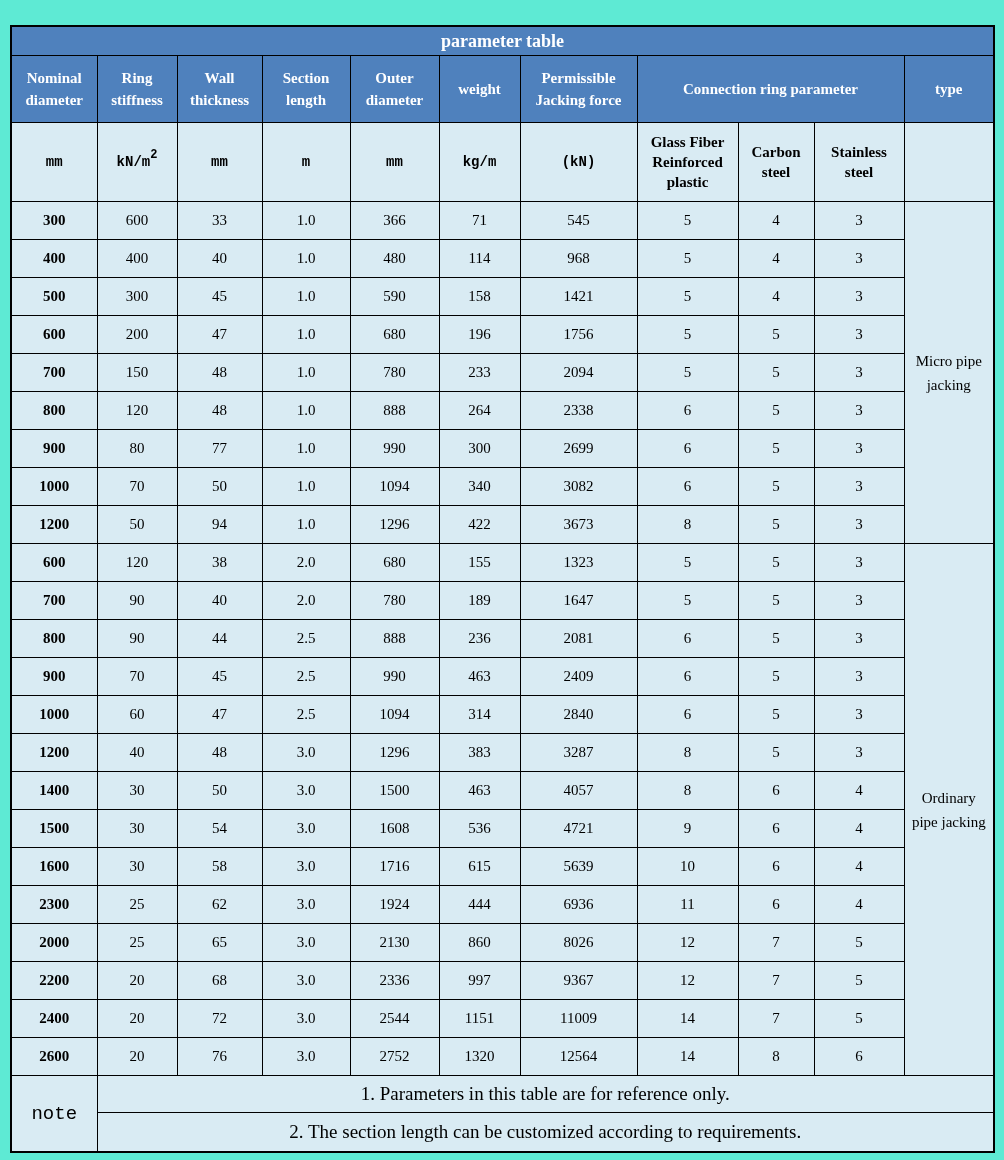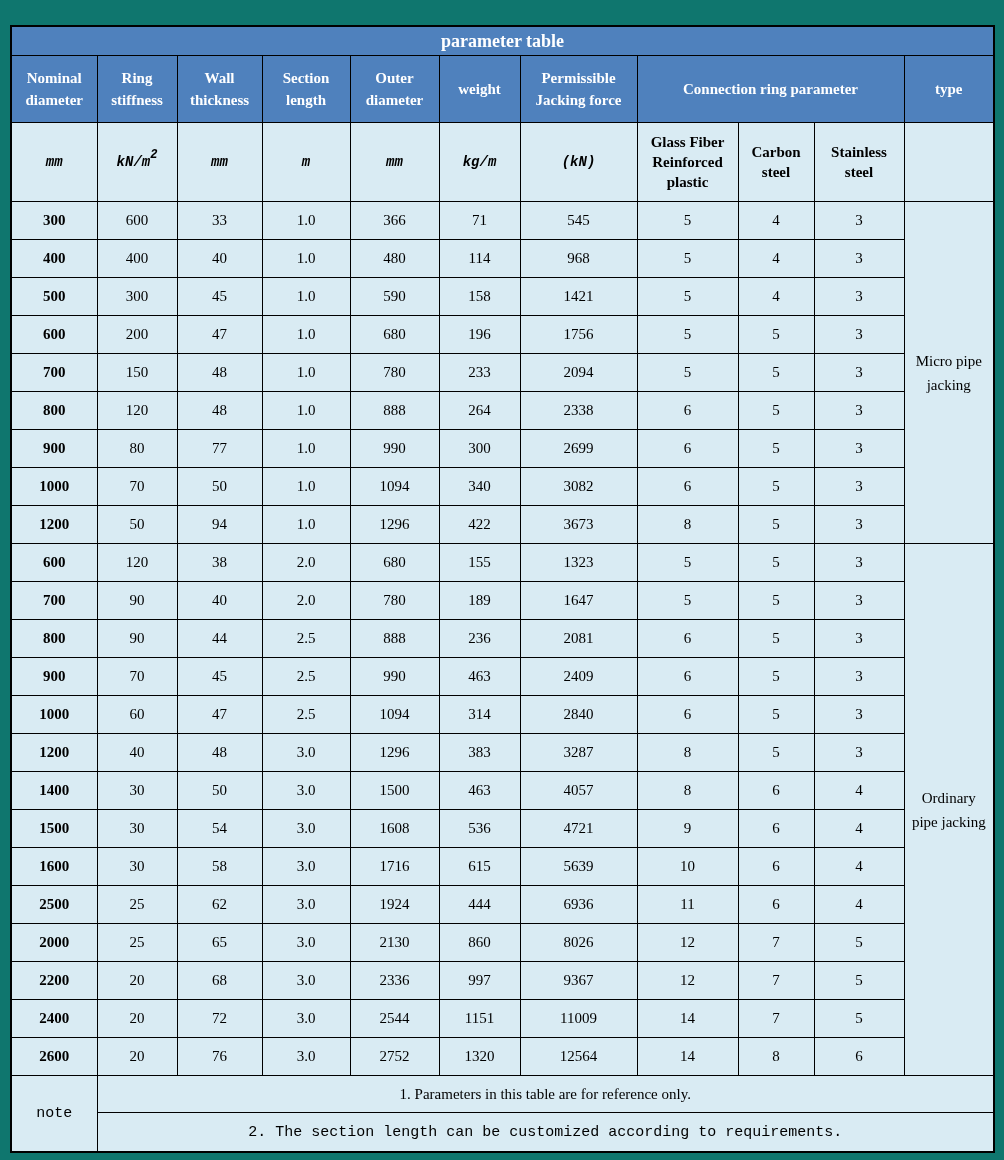"parameter table" .page { background: #0f766e -> #5eead4 }
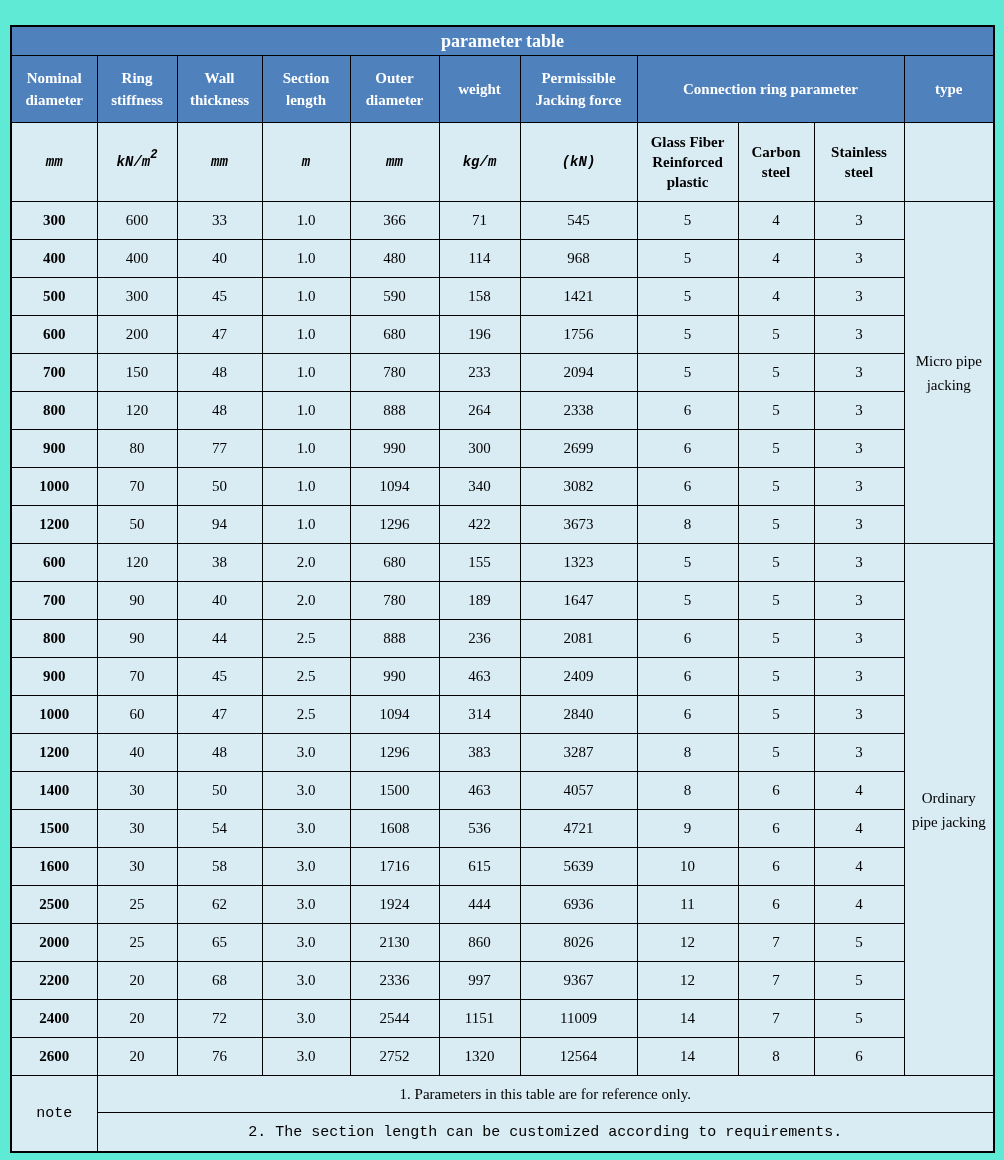"mm" tr.units-row td.unit-cell { font-style: italic -> none }
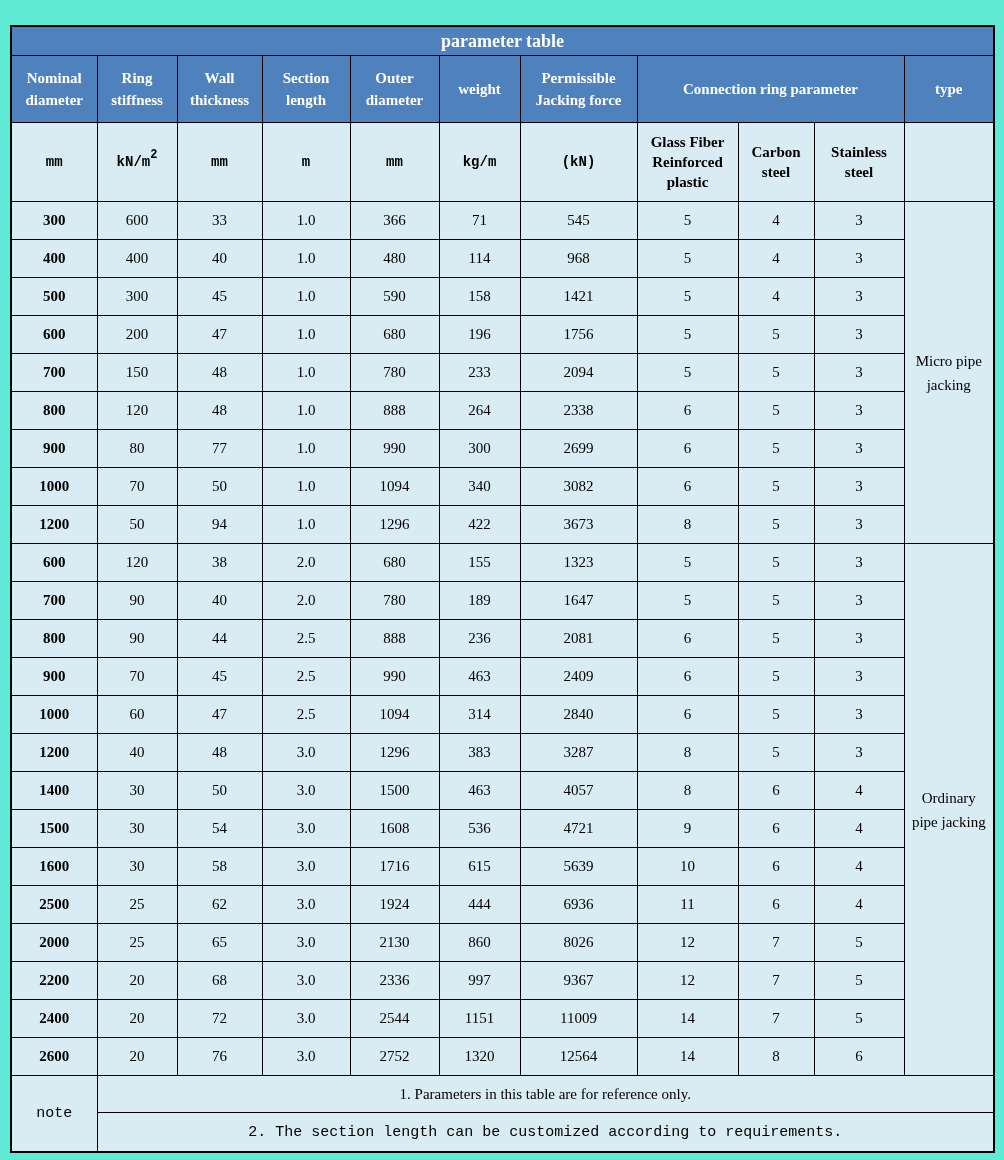"2500" td.first-col { text: 2500 -> 2300 }
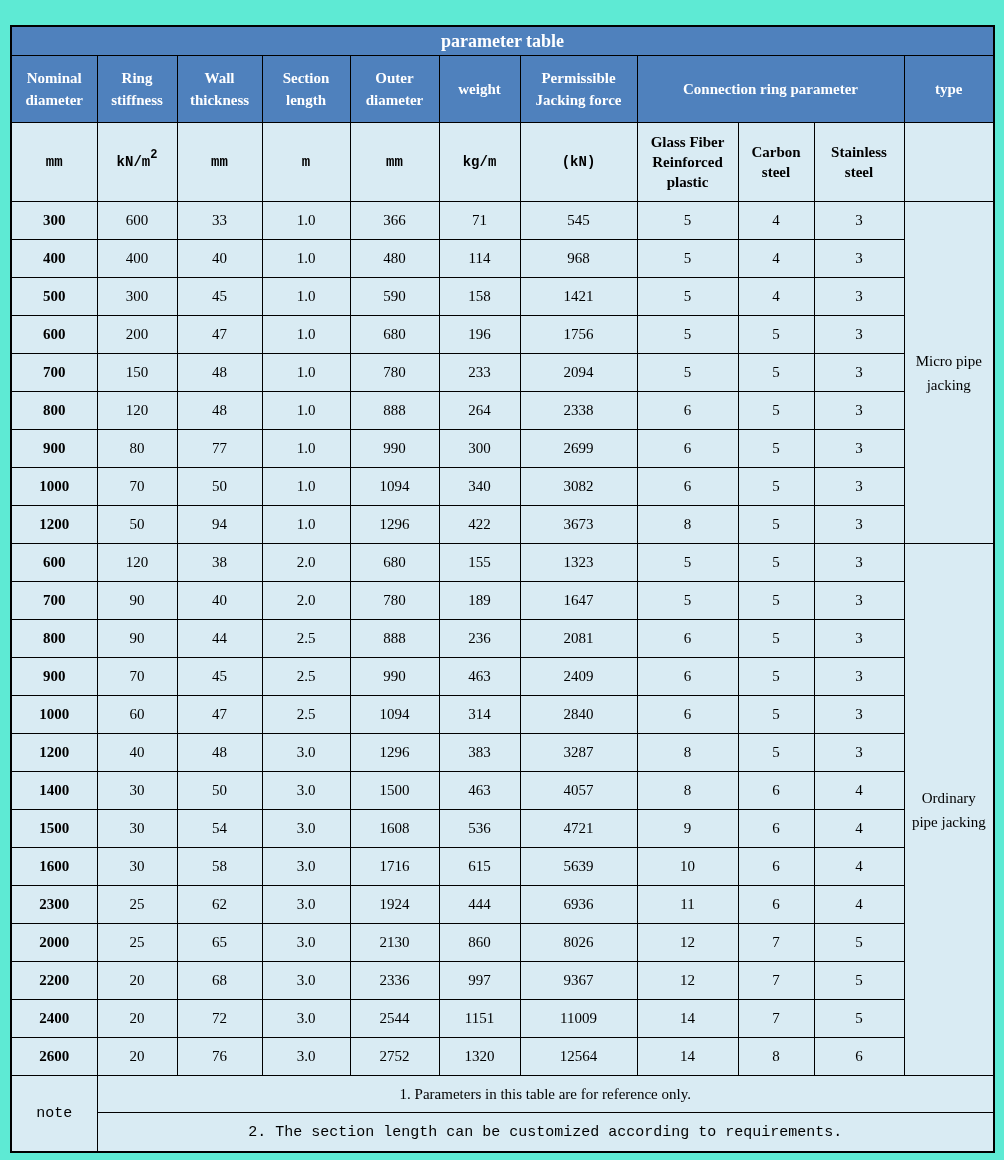"1. Parameters in this table" tbody.note-body td { font-size: 15px -> 19px }
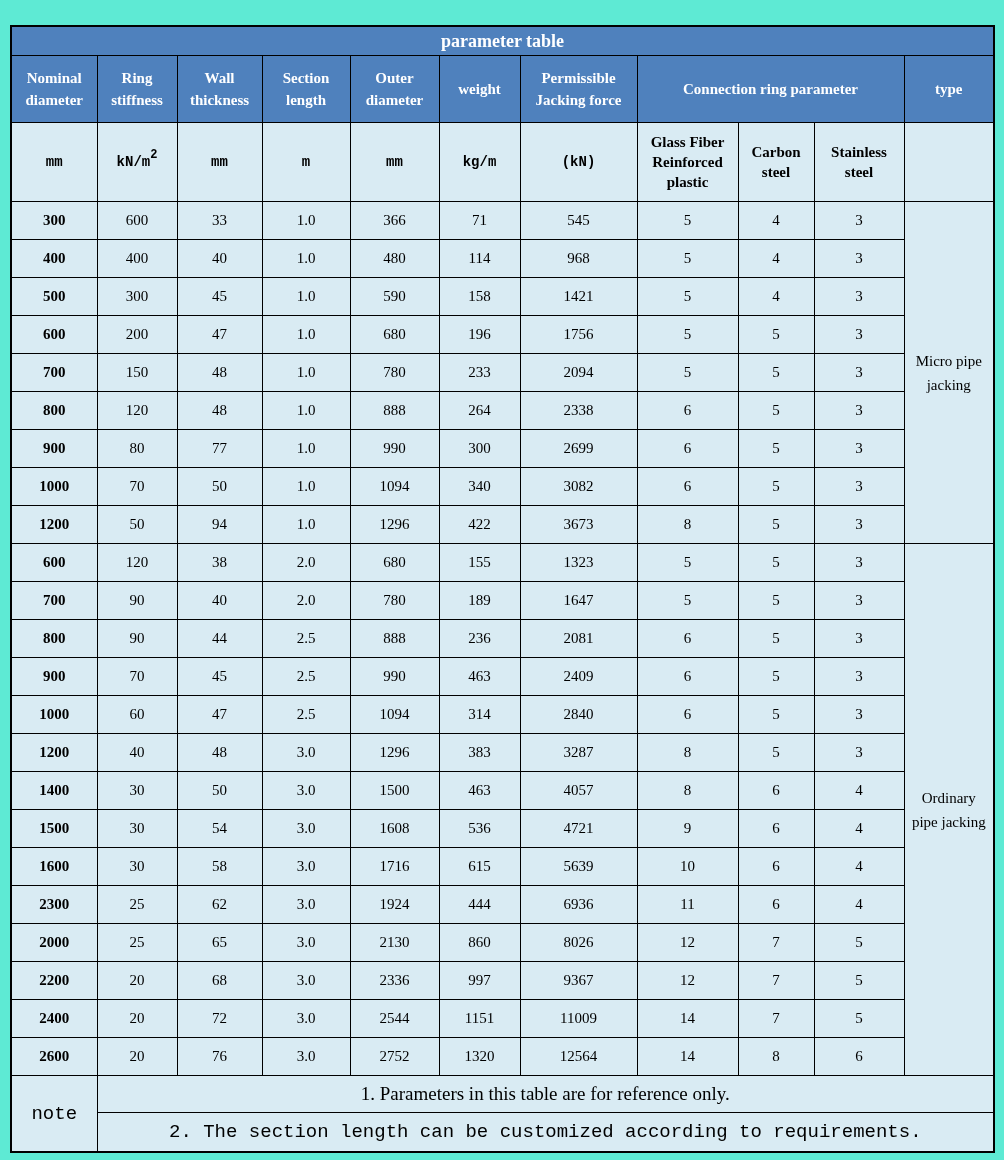"2. The section length can" td.note-text-2 { font-family: Liberation Mono, monospace -> Liberation Serif, serif }
